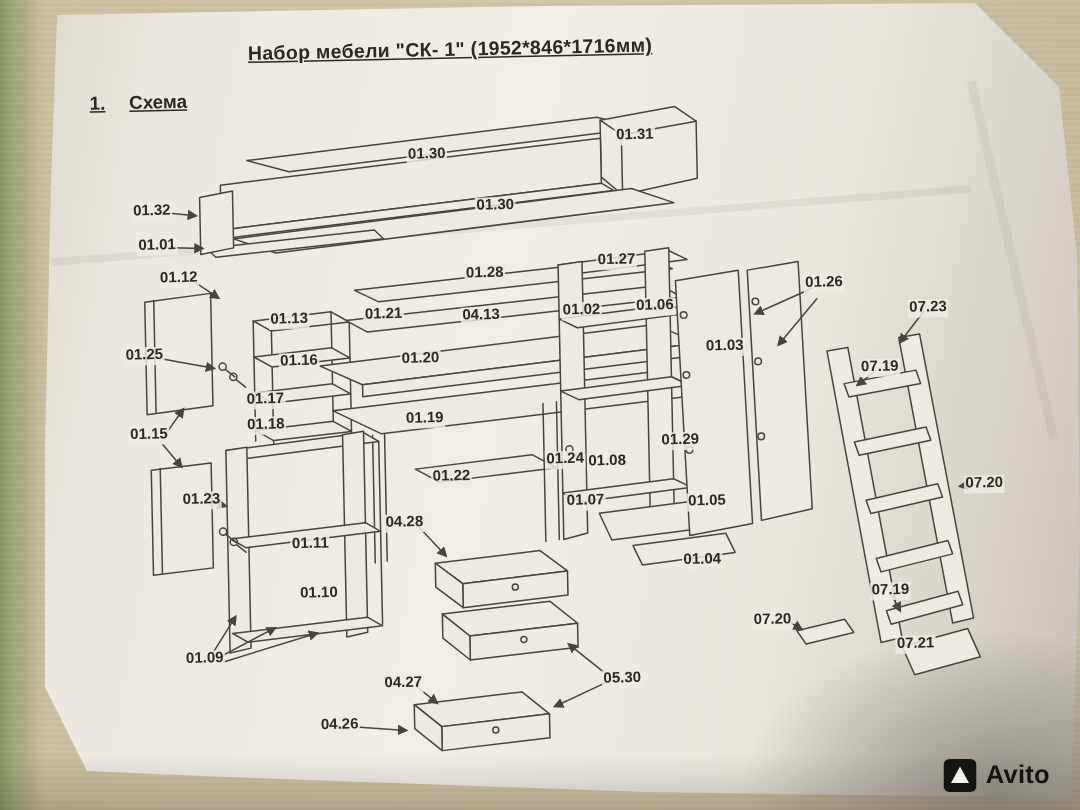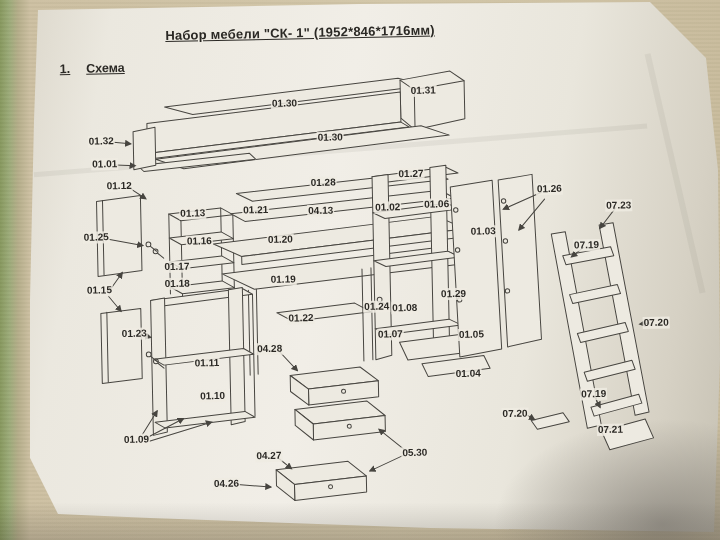"Avito" div.watermark { html: none -> <div> <svg> <rect></rect> <path></path> </svg> <span>Avito</span> </div> }
